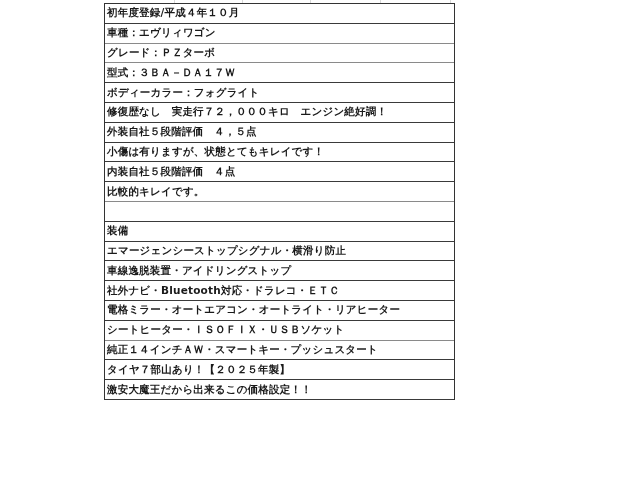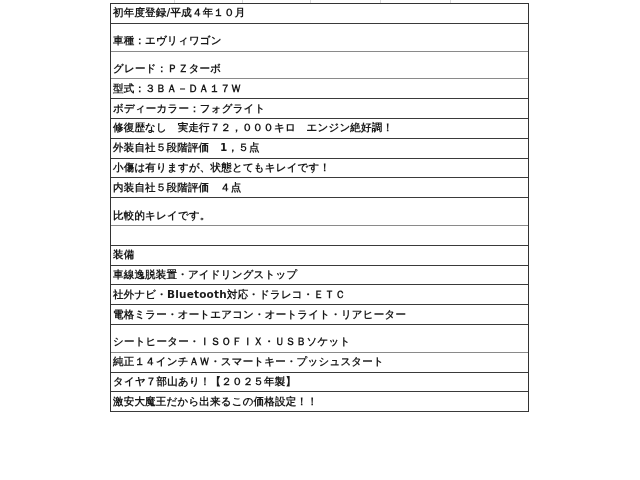"初年度登録/平成４年１０月" .sheet { left: 110px -> 104px; width: 419px -> 351px }
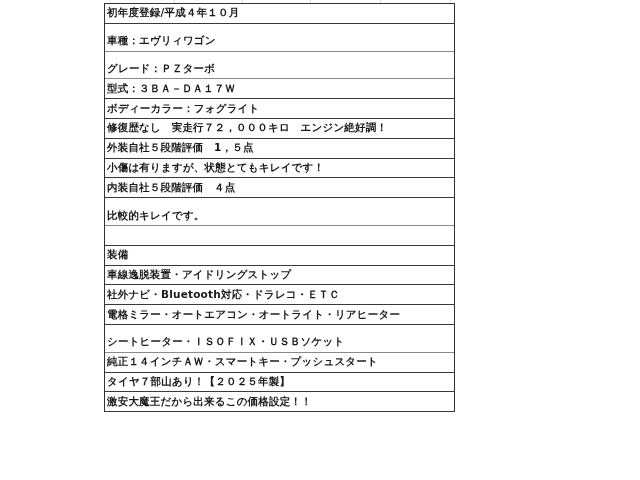"車種：エヴリィワゴン" .row.light { margin-top: 8px -> none }
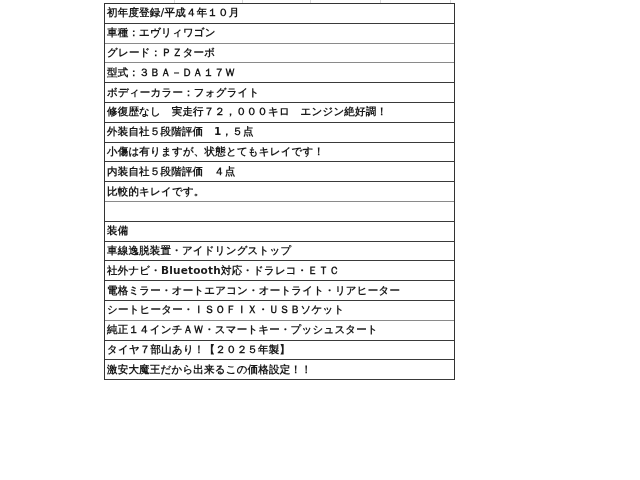"外装自社５段階評価 1，５点" div.row { text: 1 -> ４ }
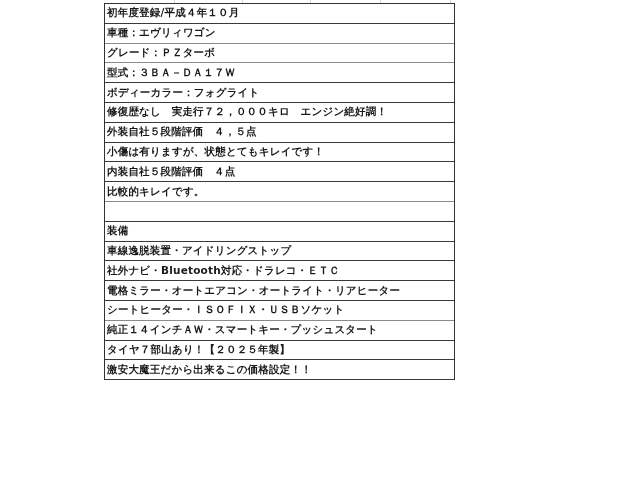"エマージェンシーストップシグナル・横滑り防止" div.row { html: none -> <div>エマージェンシーストップシグナル・横滑り防止</div> }
